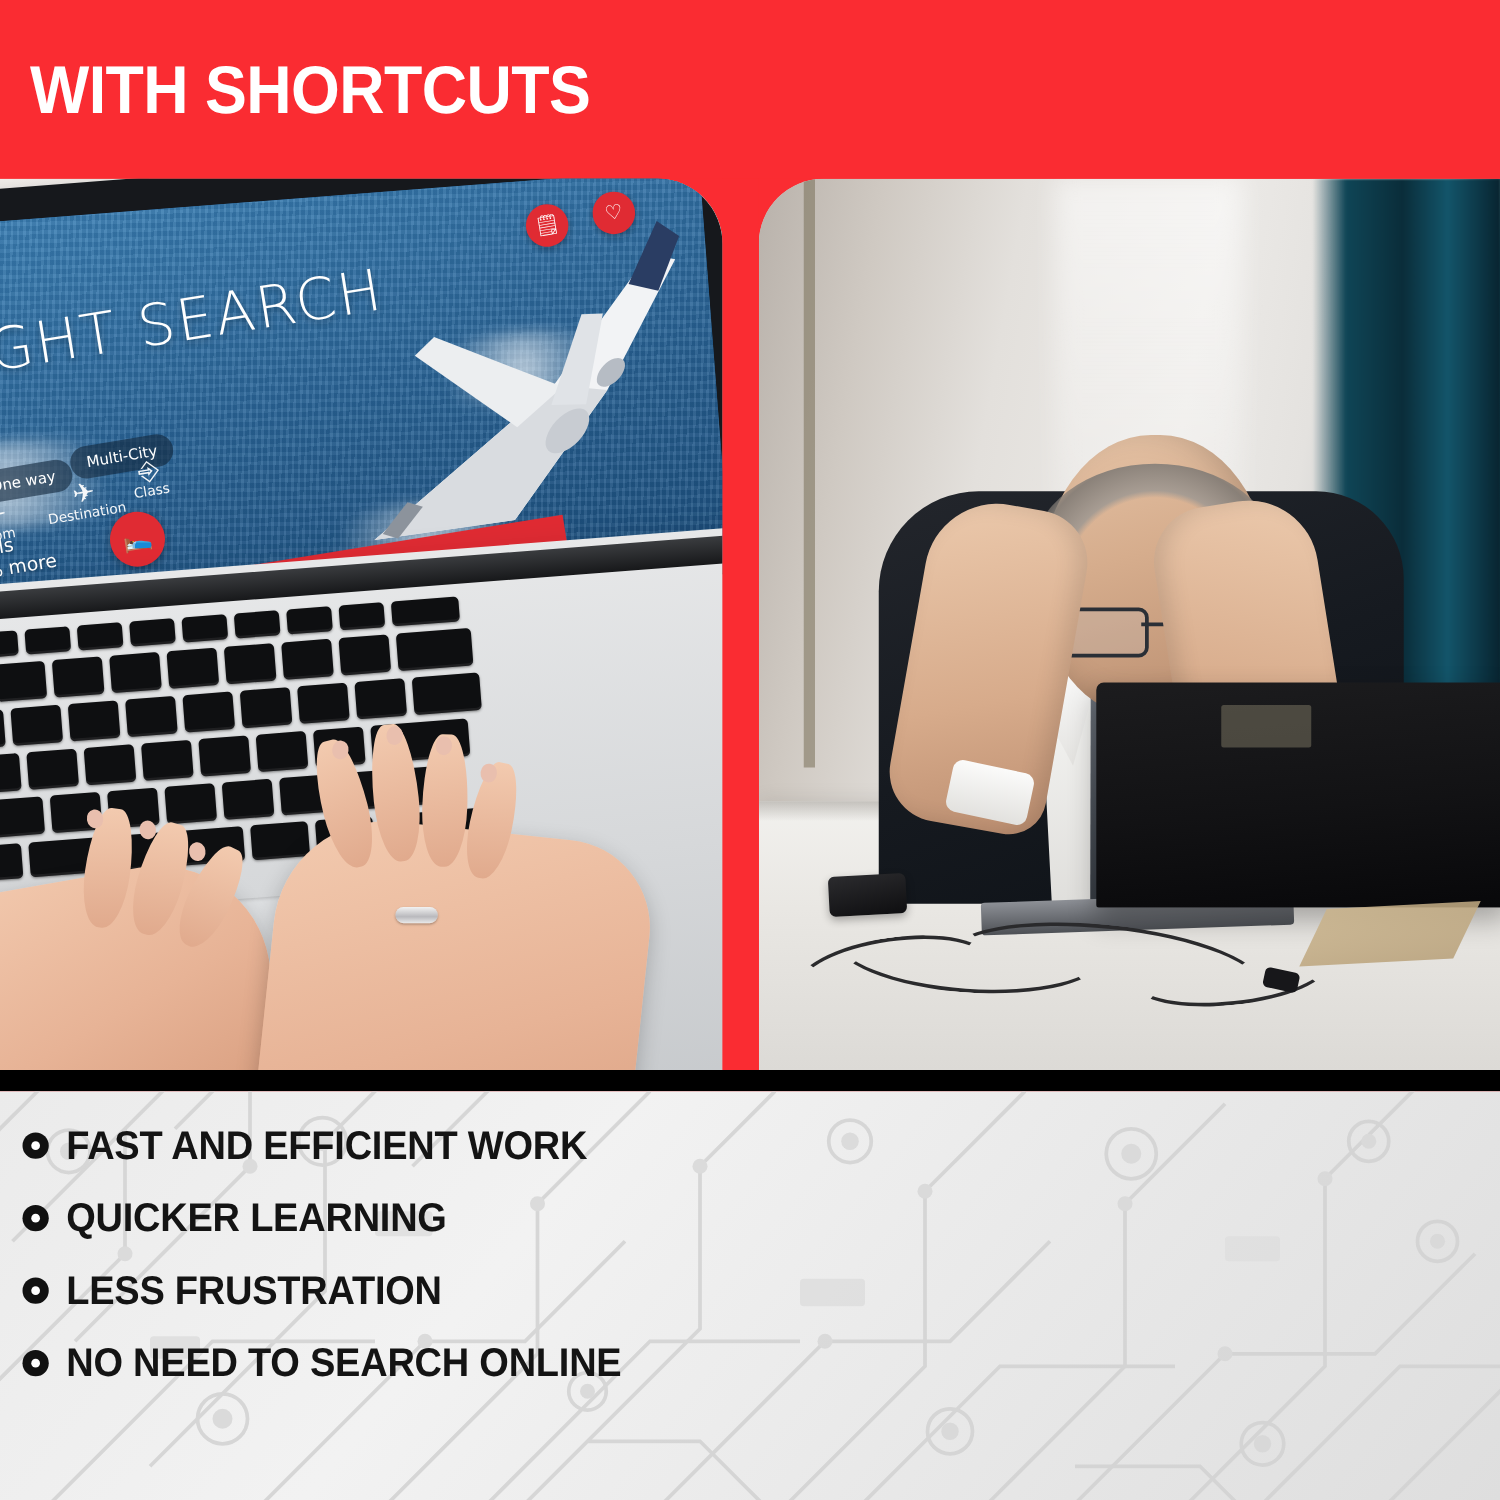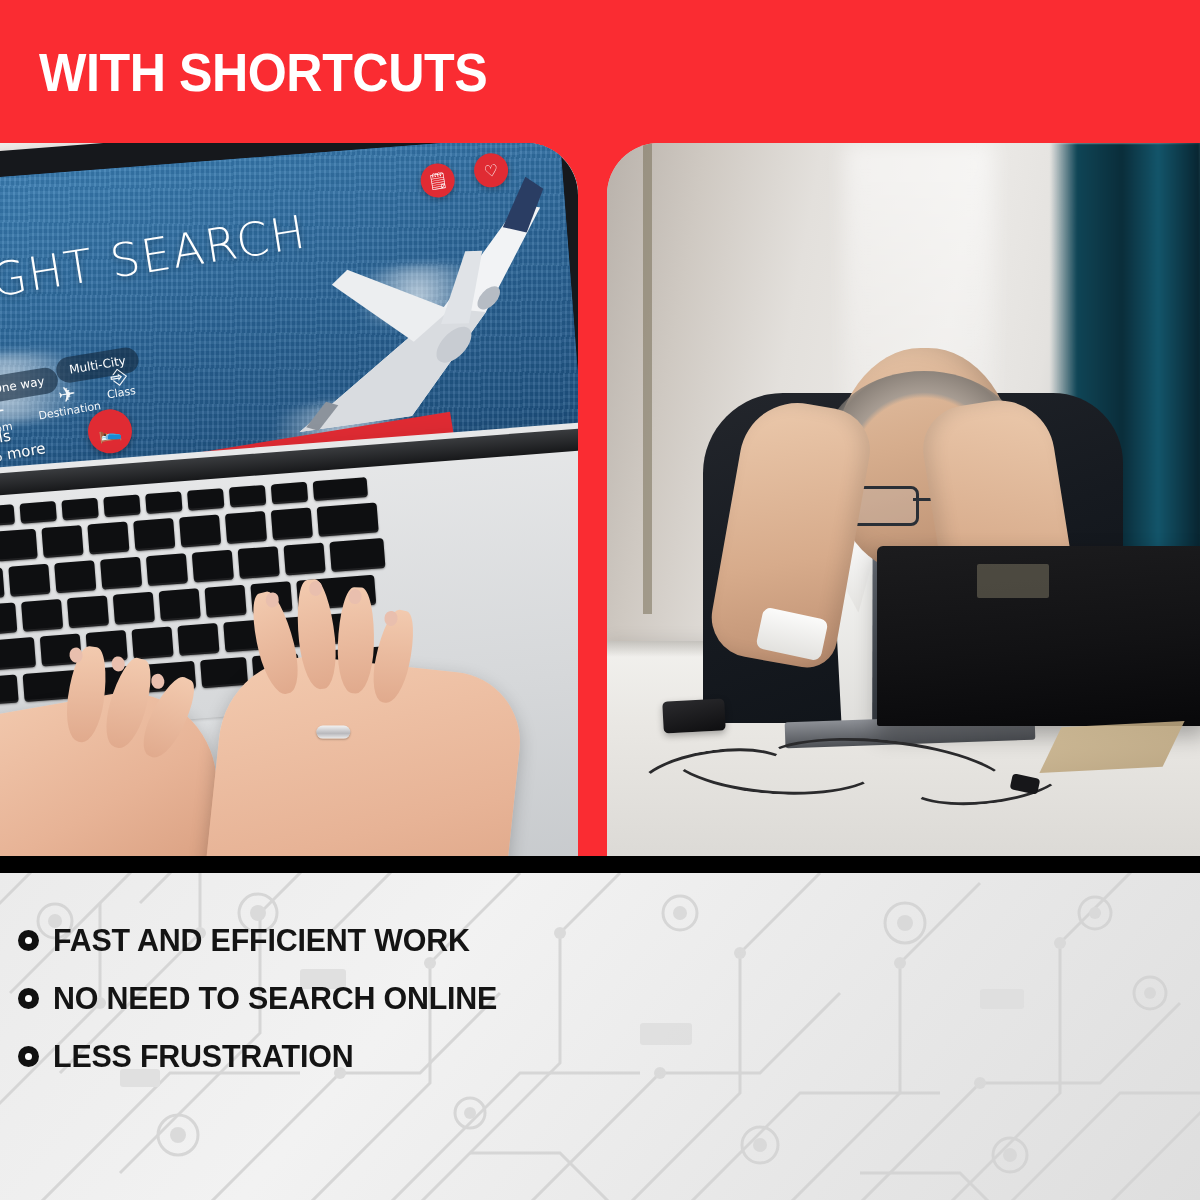"WITH SHORTCUTS" .header-cell.left { padding-left: 39px -> 24px }
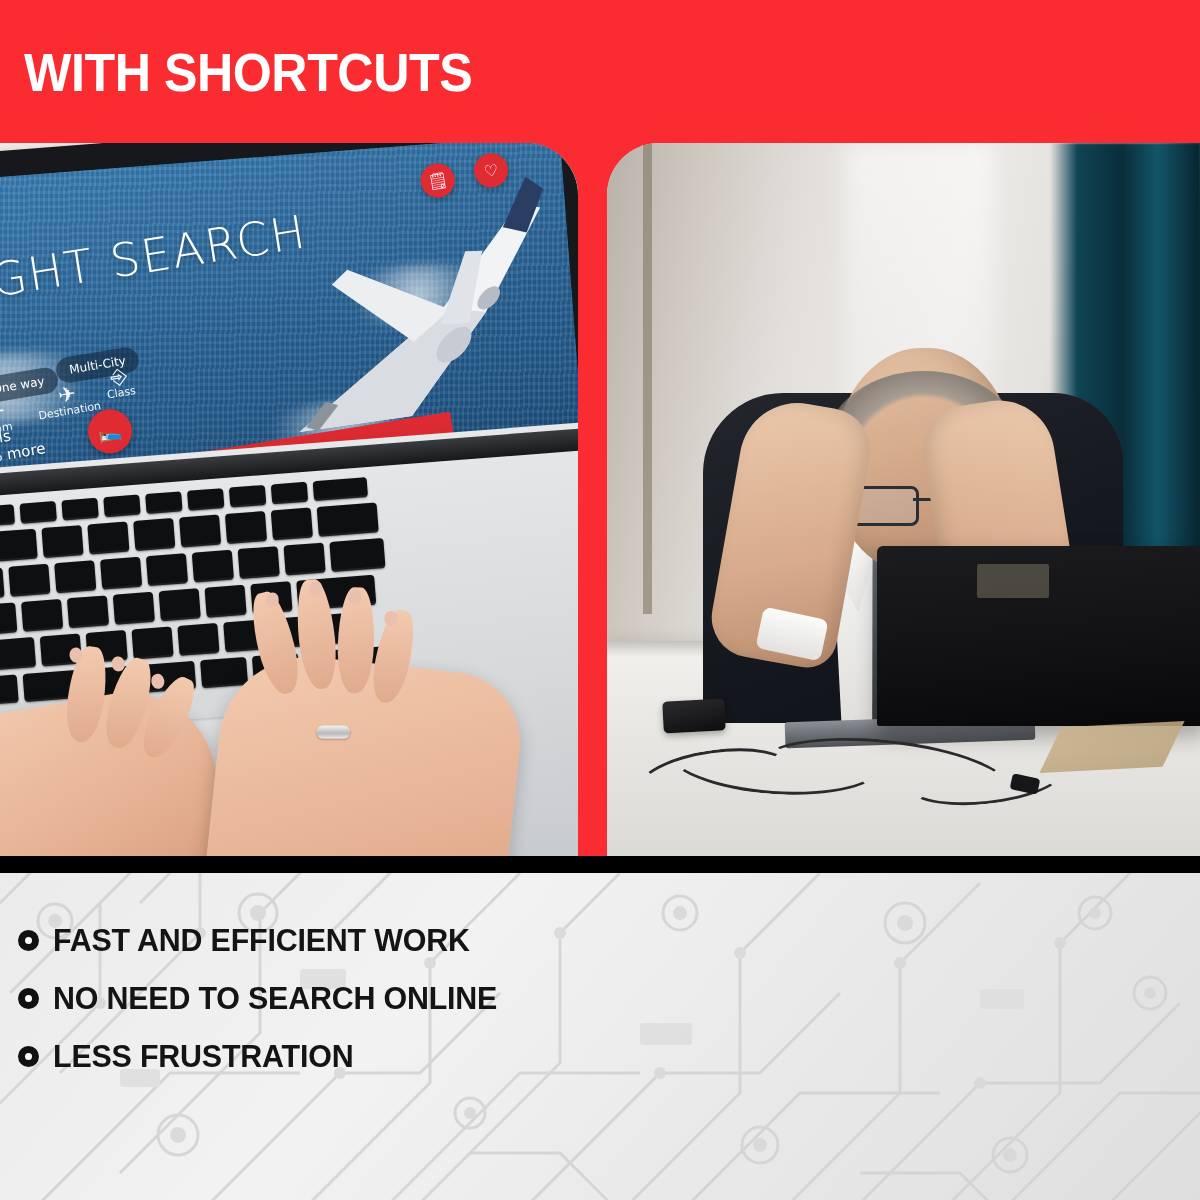"FAST AND EFFICIENT WORK" .list-col { padding-top: 38px -> 14px }
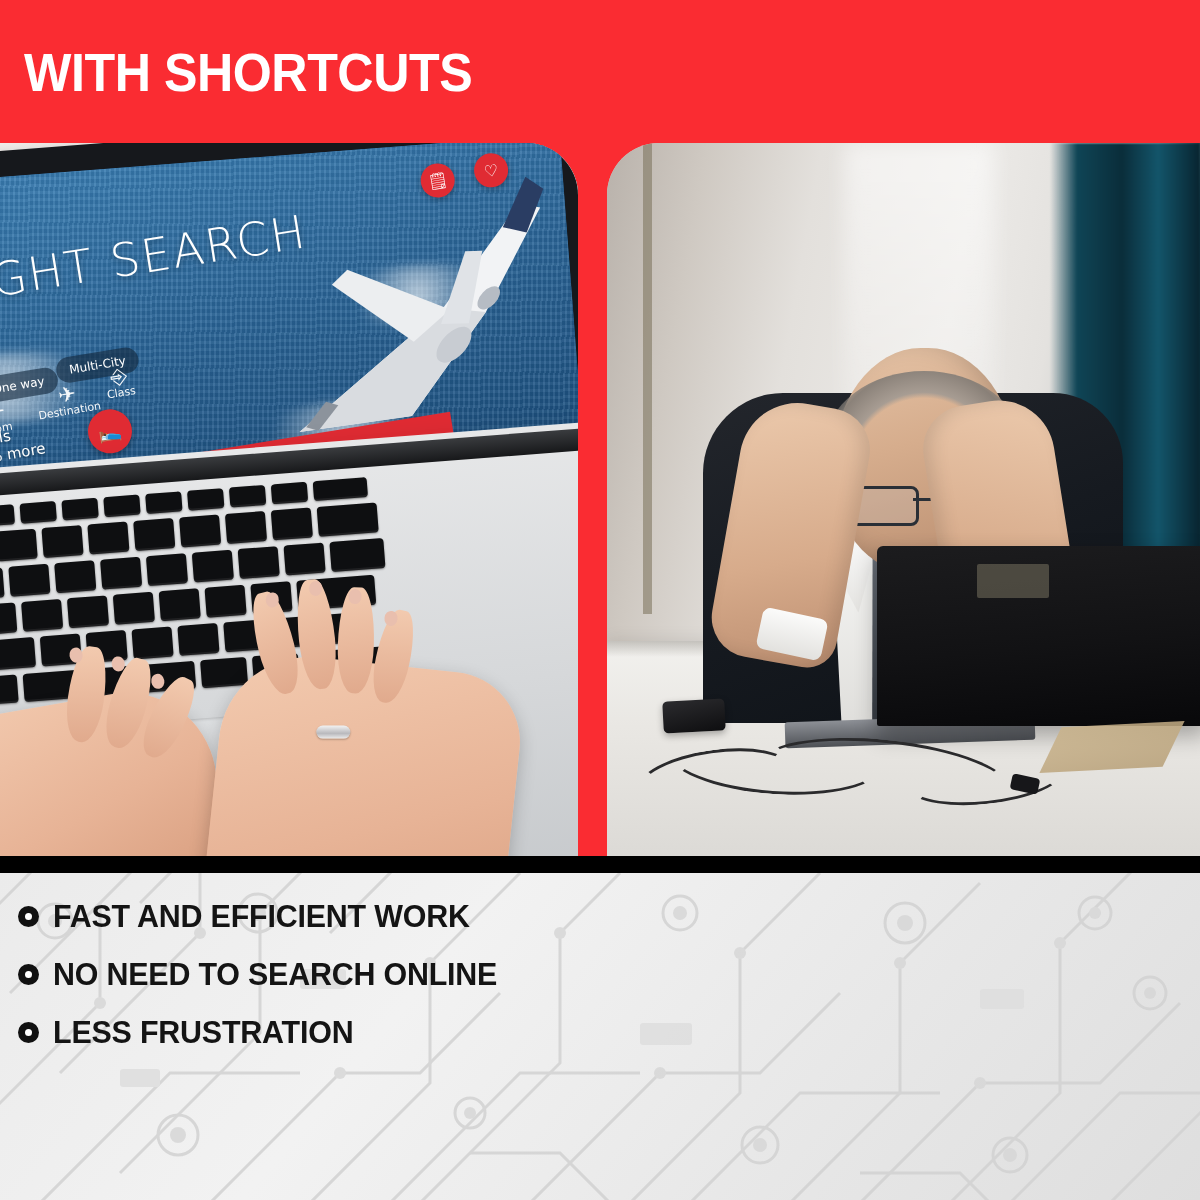"QUICKER LEARNING" div.list-item { html: none -> <div> <span> <i></i> </span> <span>QUICKER LEARNING</span> </div> }
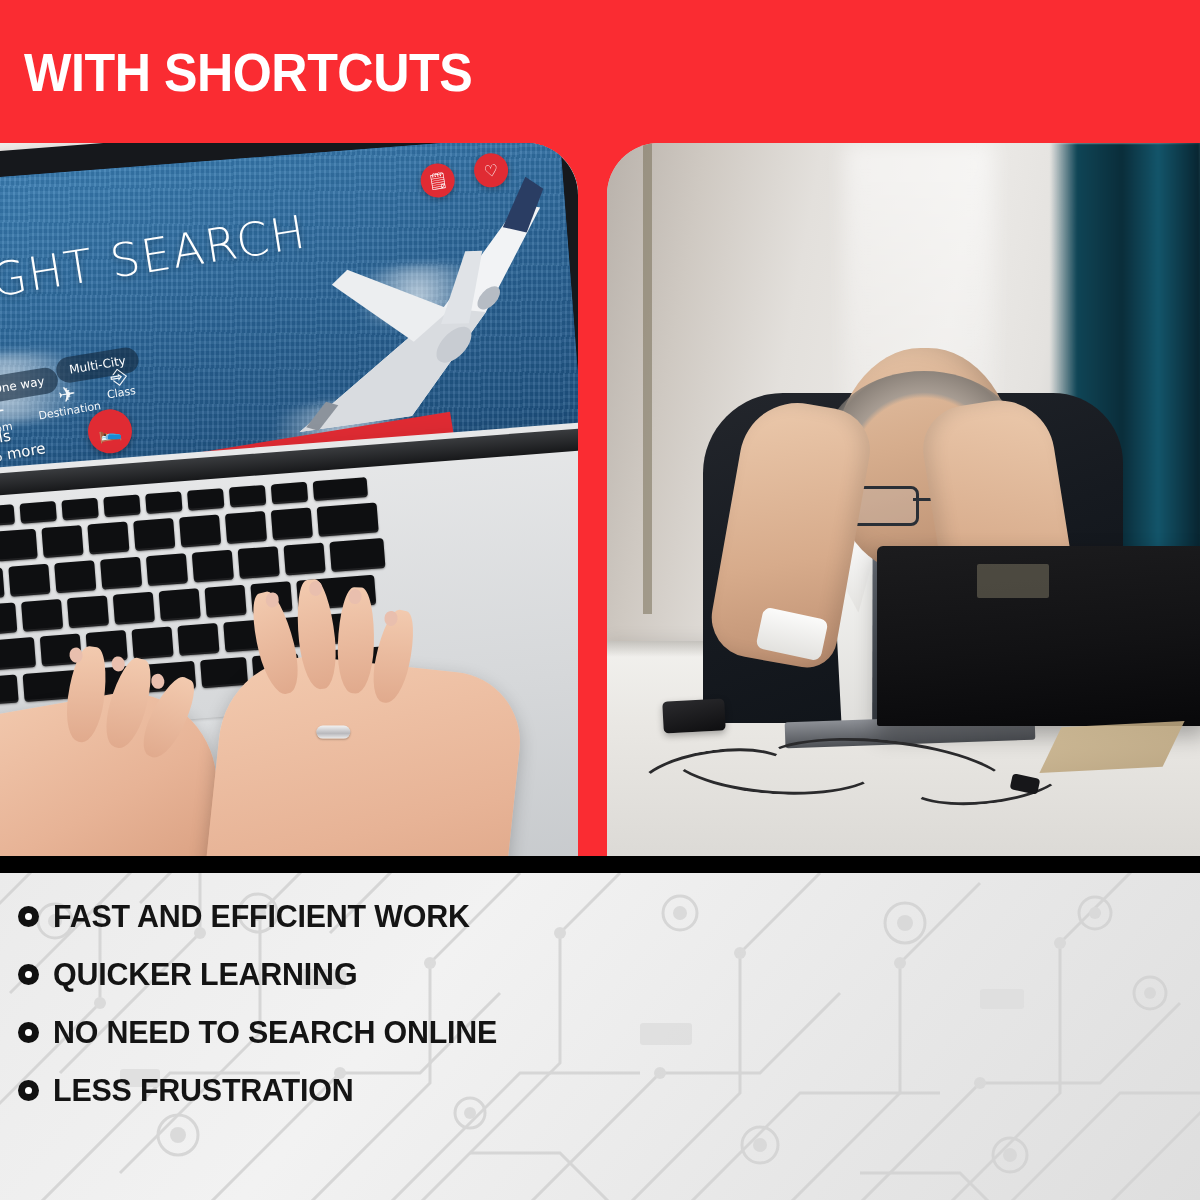"NO NEED TO SEARCH ONLINE" div.list-item { order: before "LESS FRUSTRATION" -> after "LESS FRUSTRATION" }
